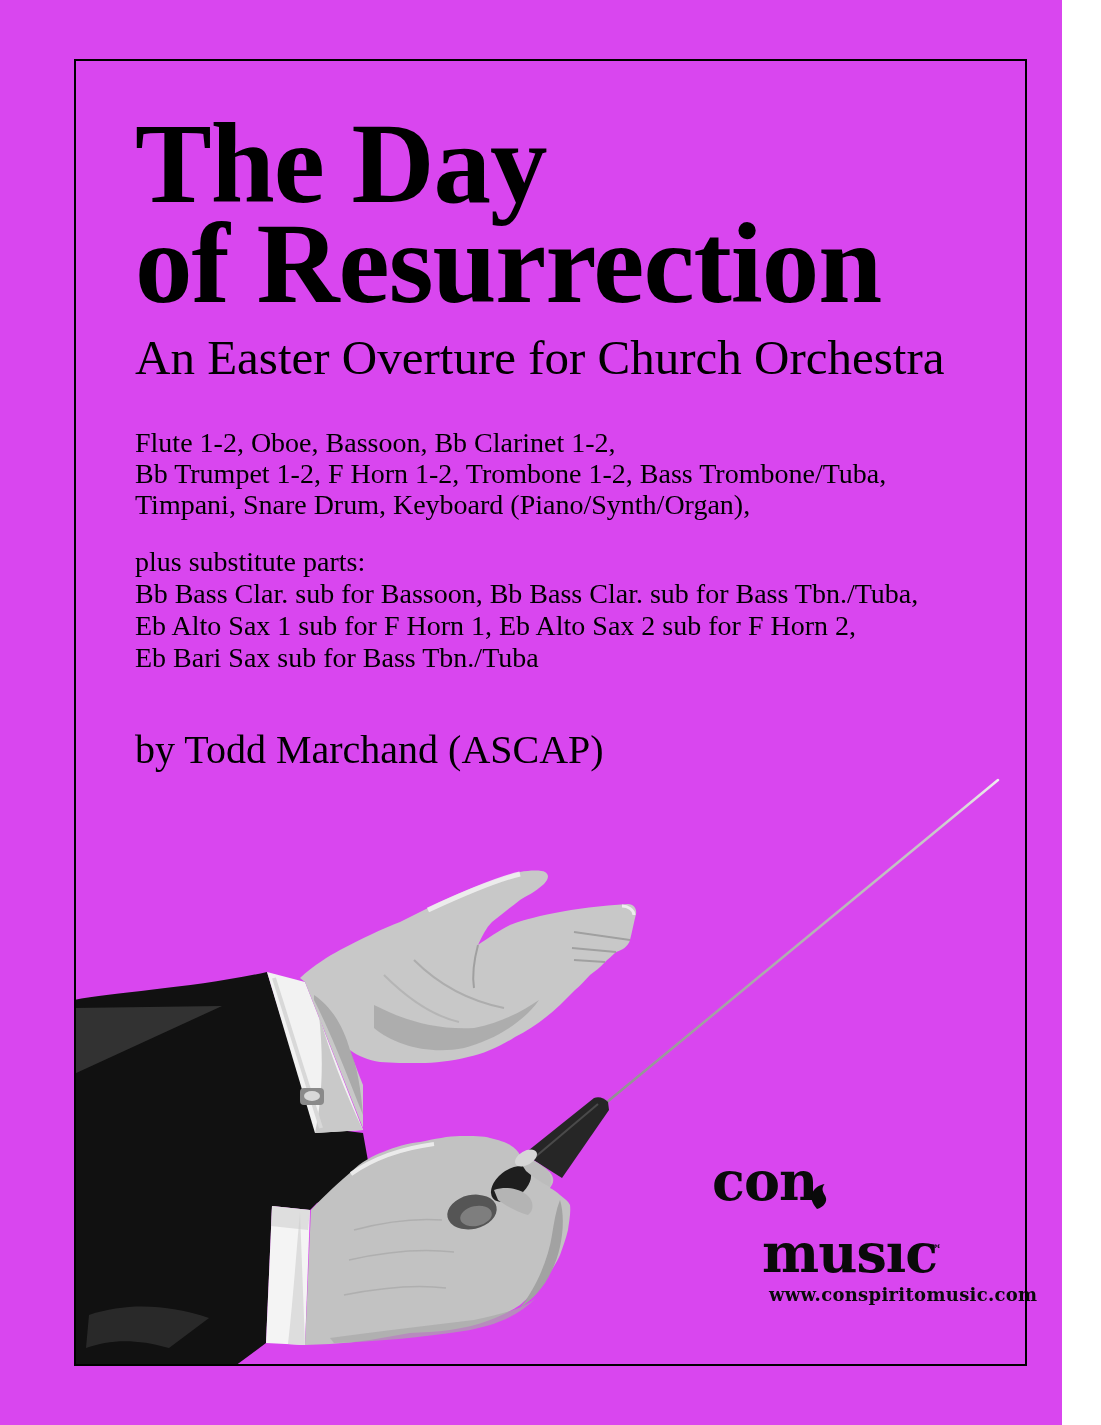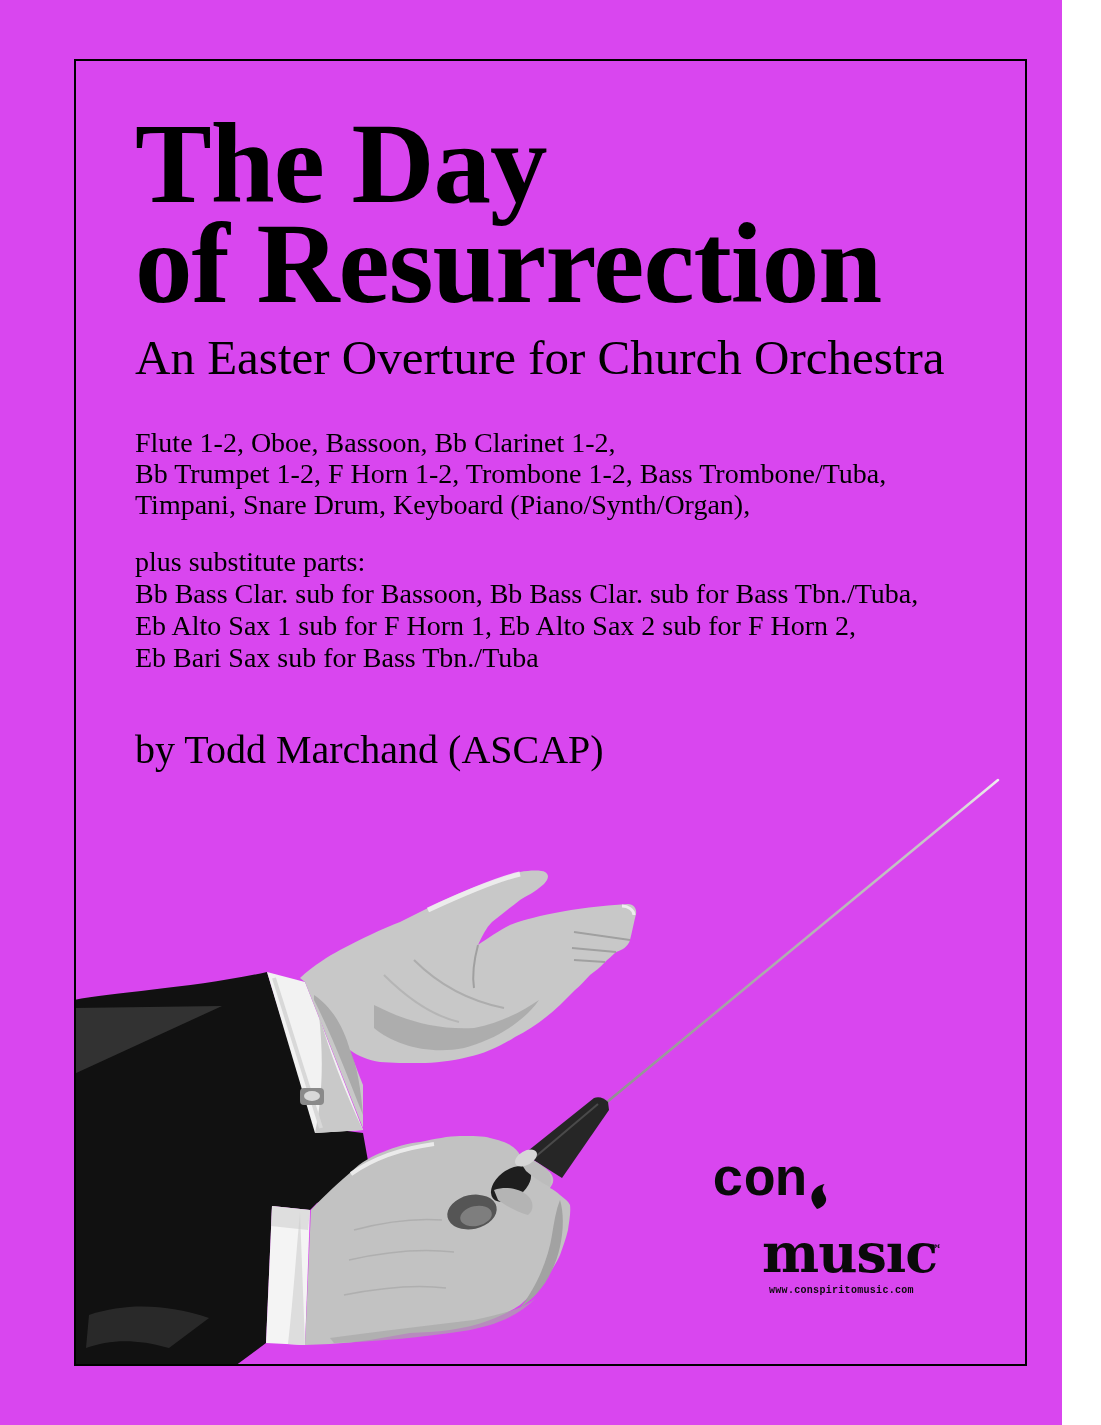"con" .logo-con { font-family: Liberation Mono, monospace -> none }
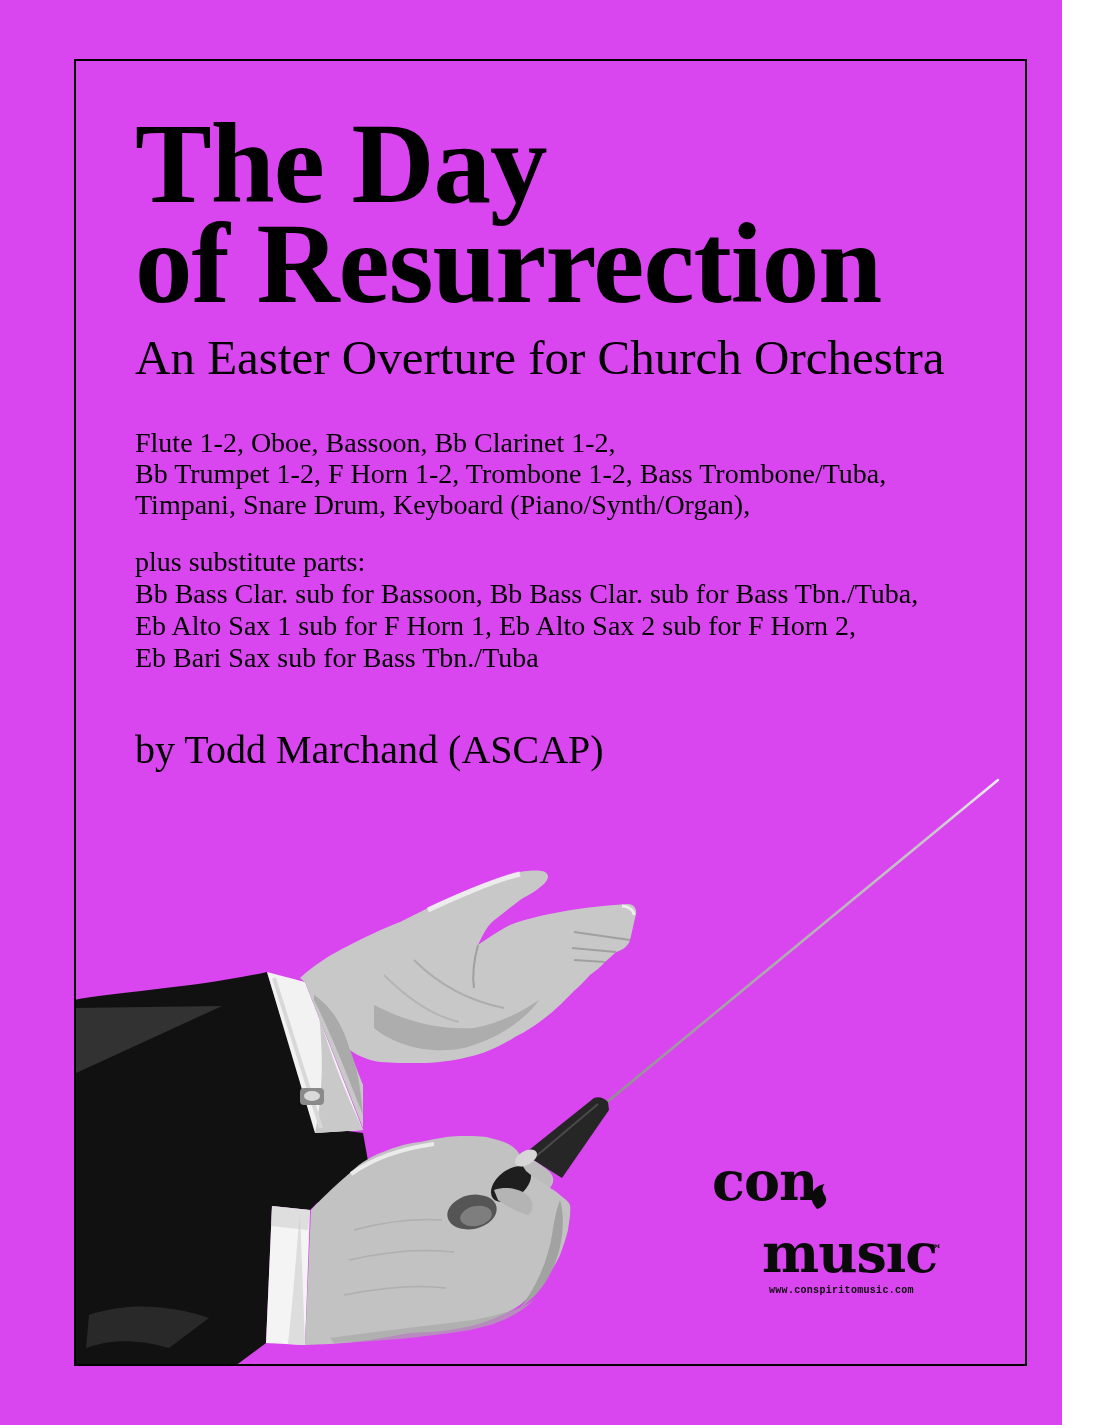"www.conspiritomusic.com" .logo-url { font-family: Liberation Mono, monospace -> none; font-size: 10px -> 18px }
